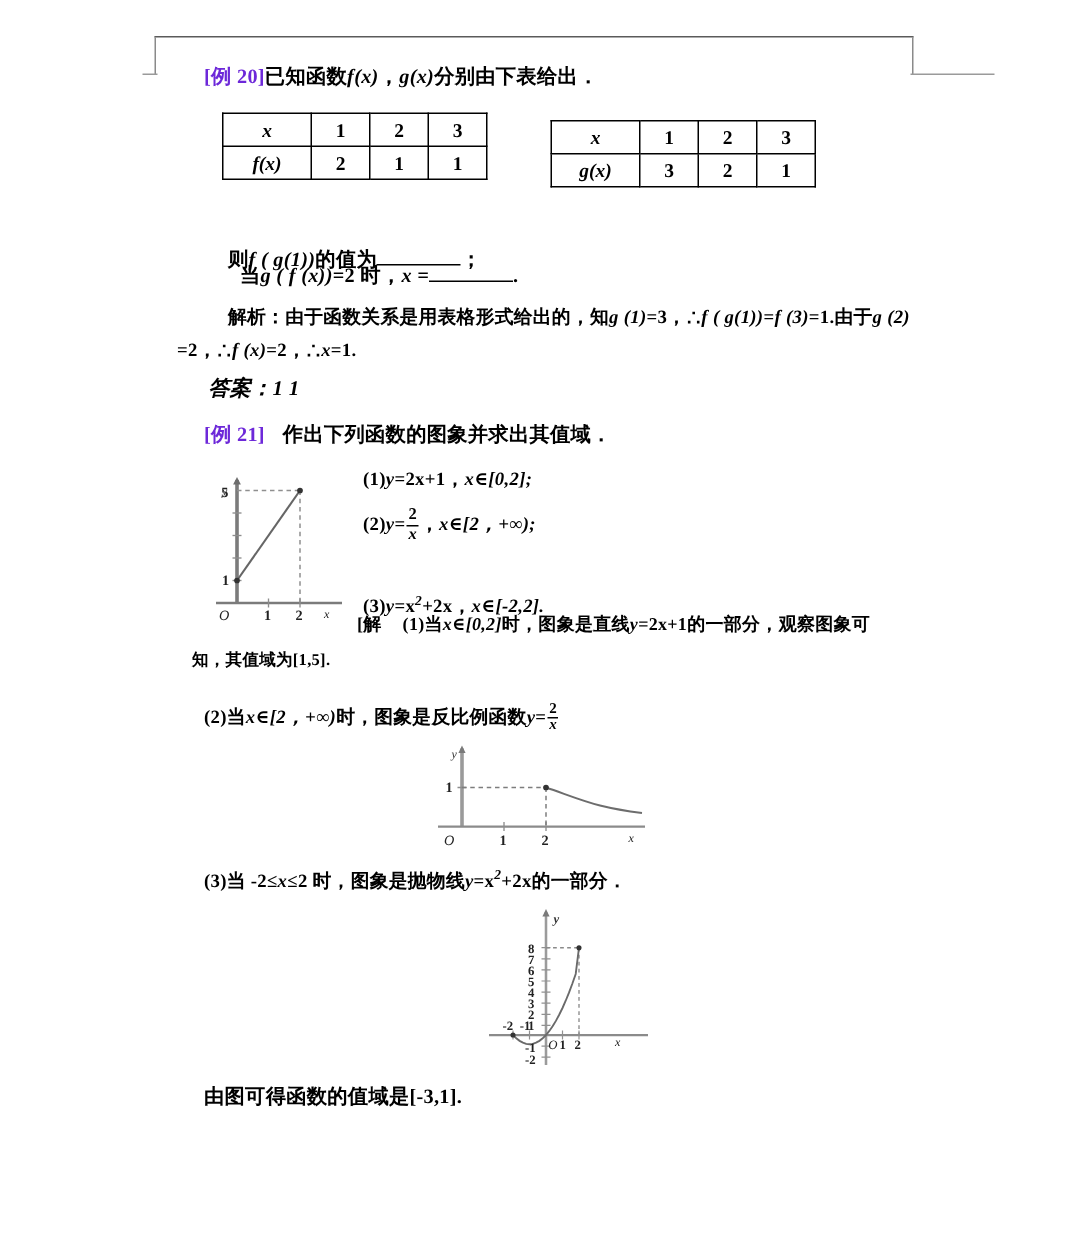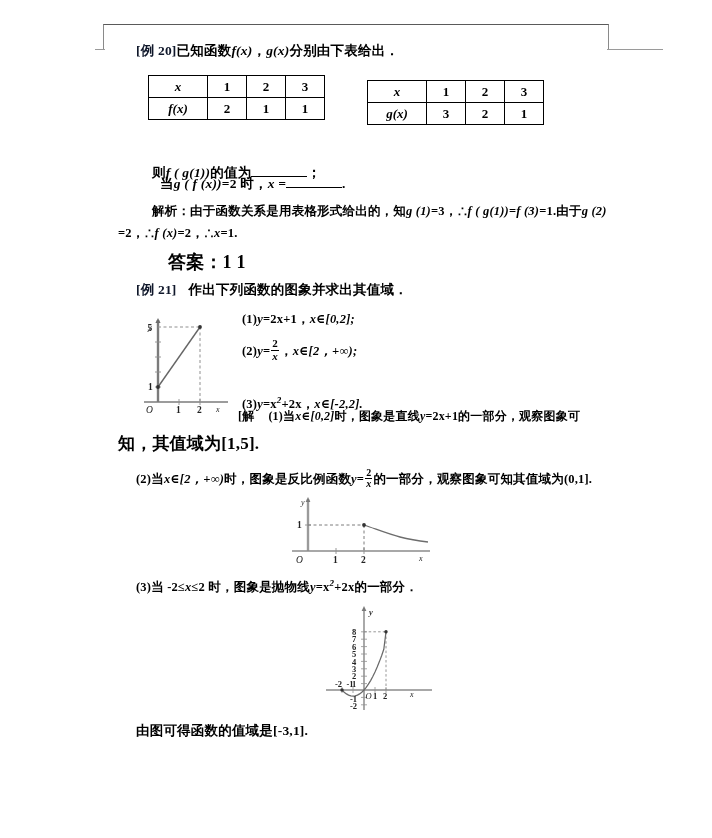"[例 20]" .extag { color: #0f172a -> #6d28d9 }
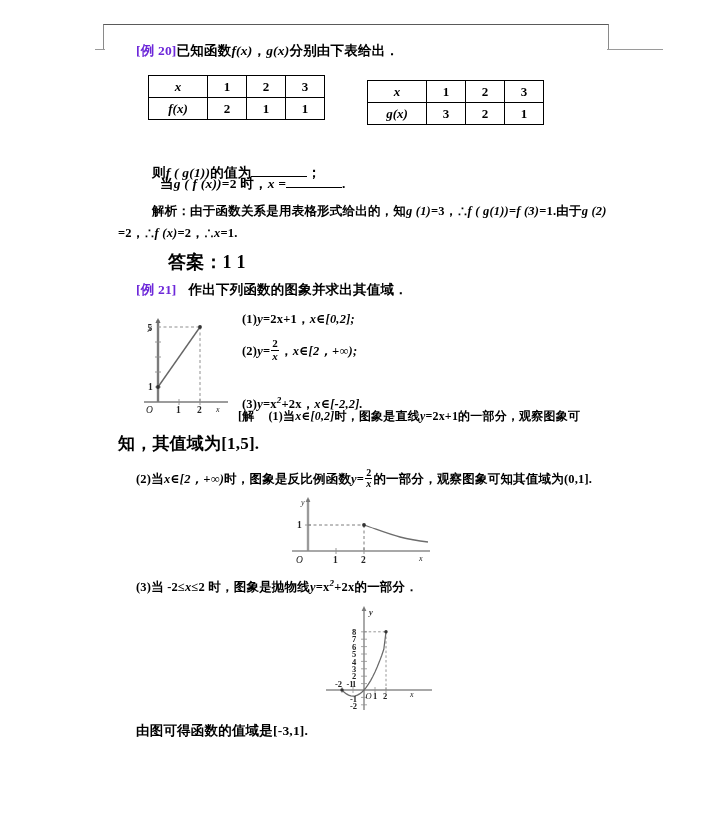"答案：1 1" div.blk { font-size: 18px -> 14px; font-style: none -> italic; left: 168px -> 139px }
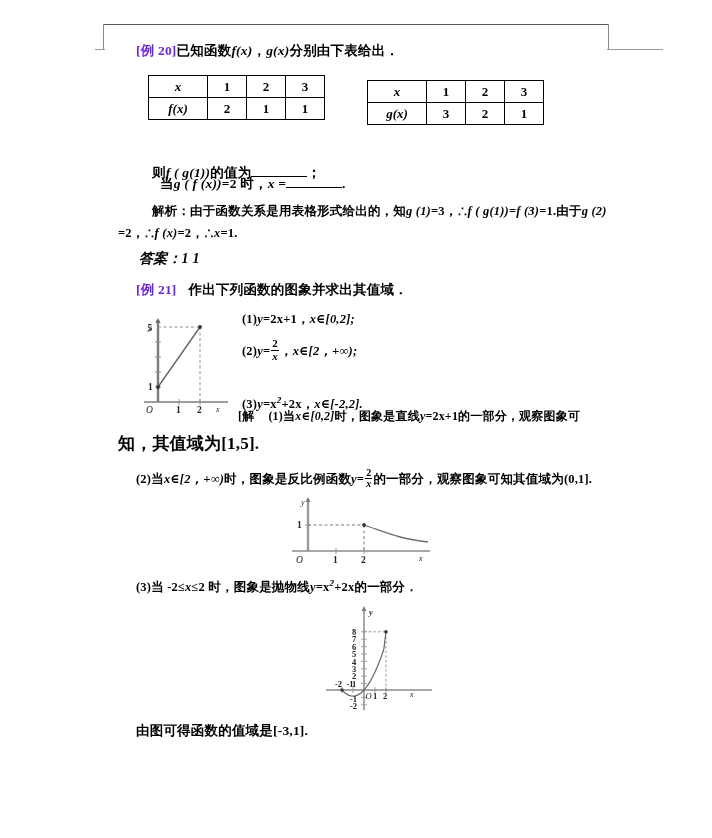"知，其值域为[1,5]." div.blk { font-size: 17px -> 11px; left: 118px -> 128px }
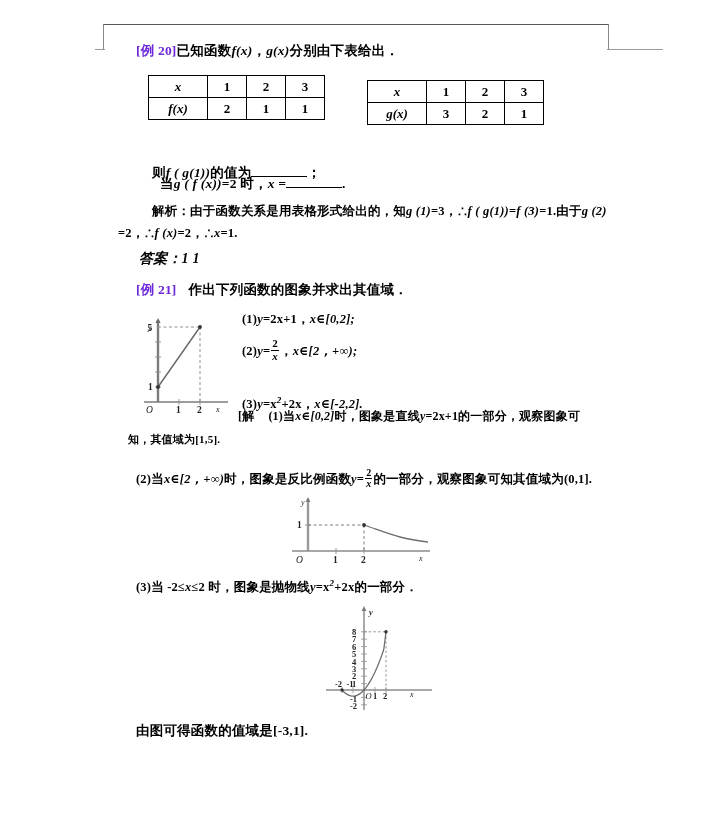"的一部分，观察图象可知其值域为(0,1]." span { html: <span>的一部分，观察图象可知其值域为(0,1].</span> -> none }
